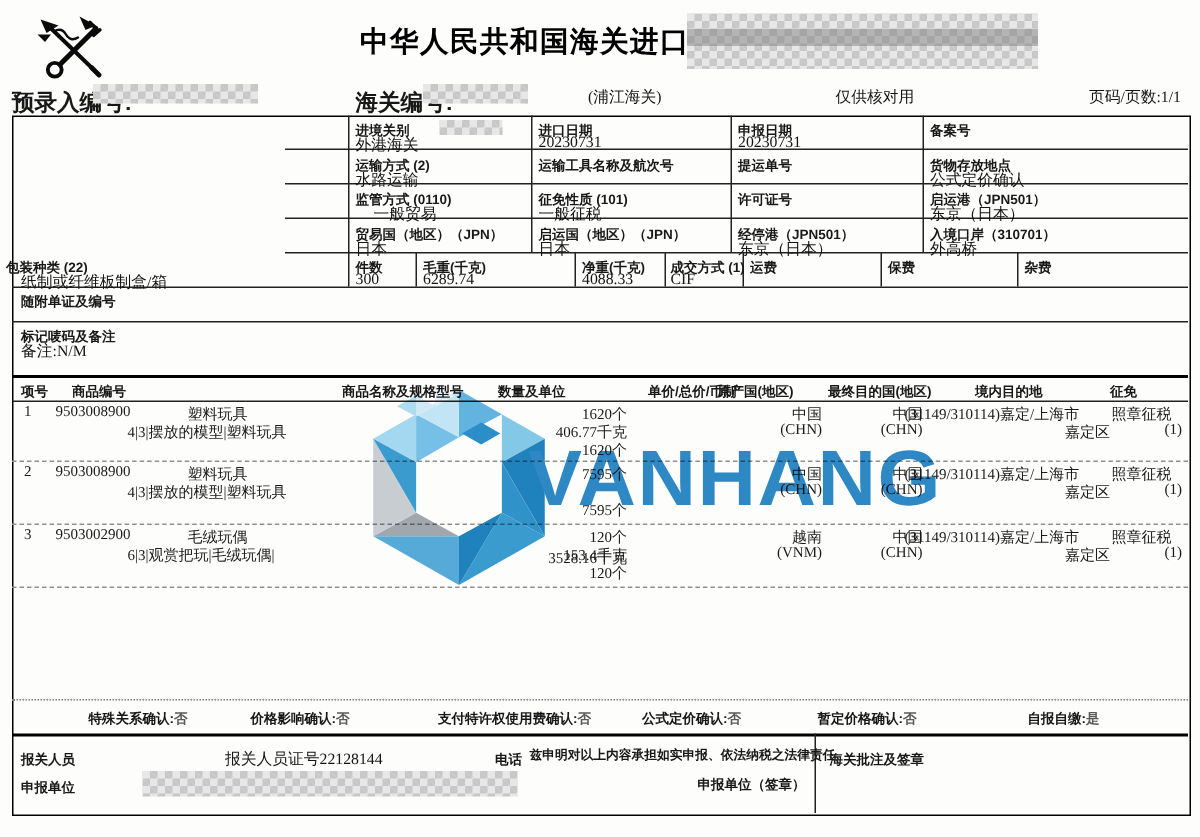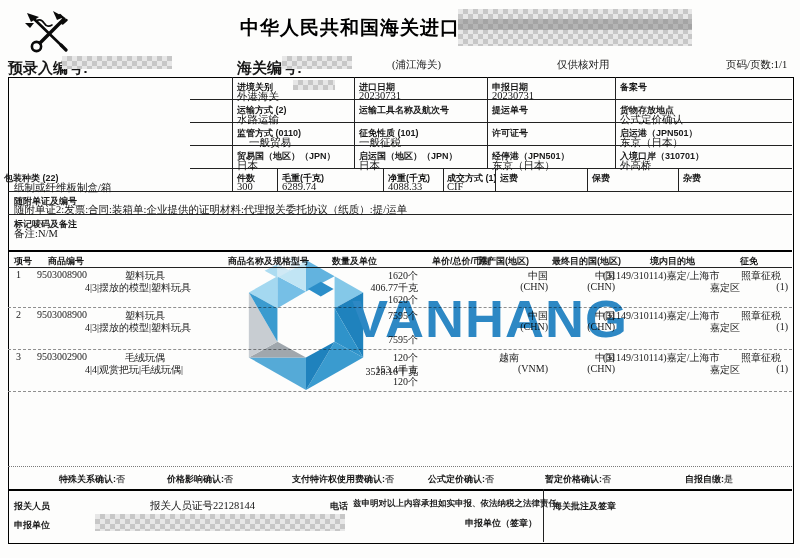"随附单证2:发票:合同:装箱单:企业提供的证明材料:代理报关委托协议（纸质）:提" div.val { html: <div>随附单证2:发票:合同:装箱单:企业提供的证明材料:代理报关委托协议（纸质）:提/运单</div> -> none }
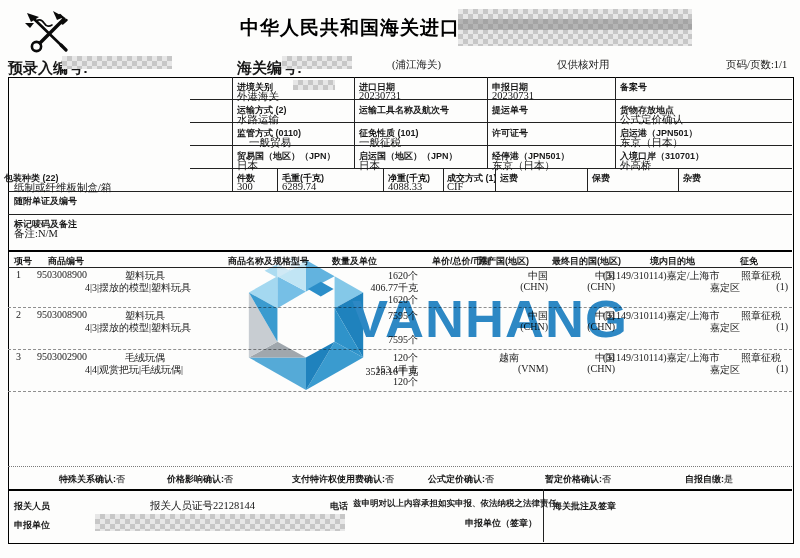"越南" div.g { text-align: center -> none }
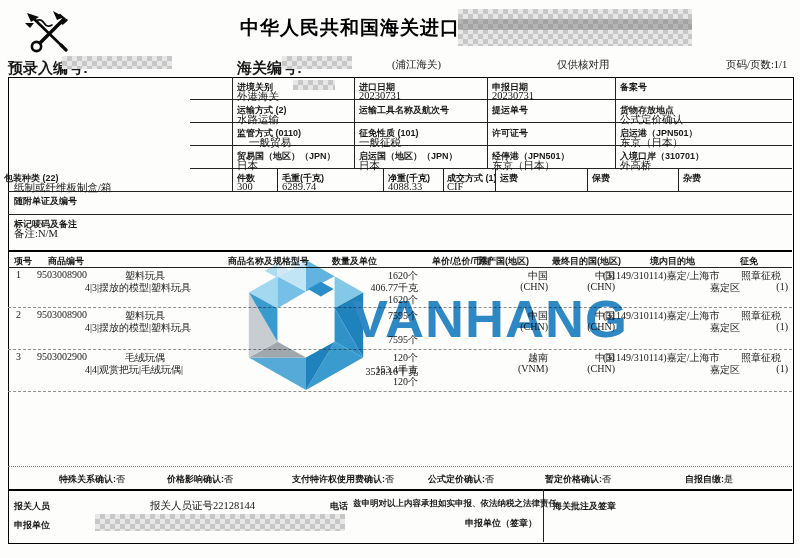"4|4|观赏把玩|毛绒玩偶|" div.g { text: 4|4 -> 6|3 }
